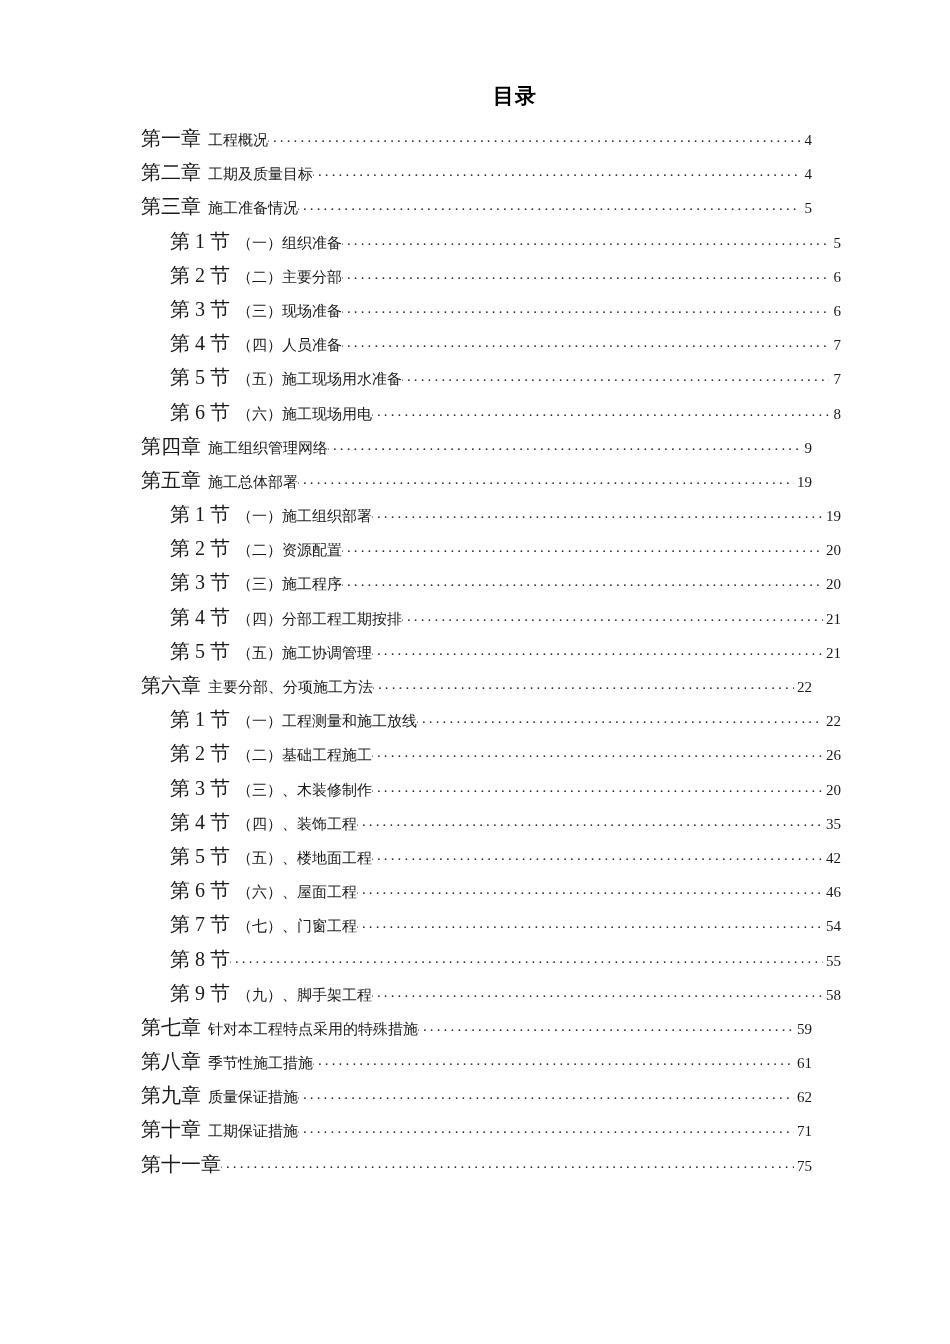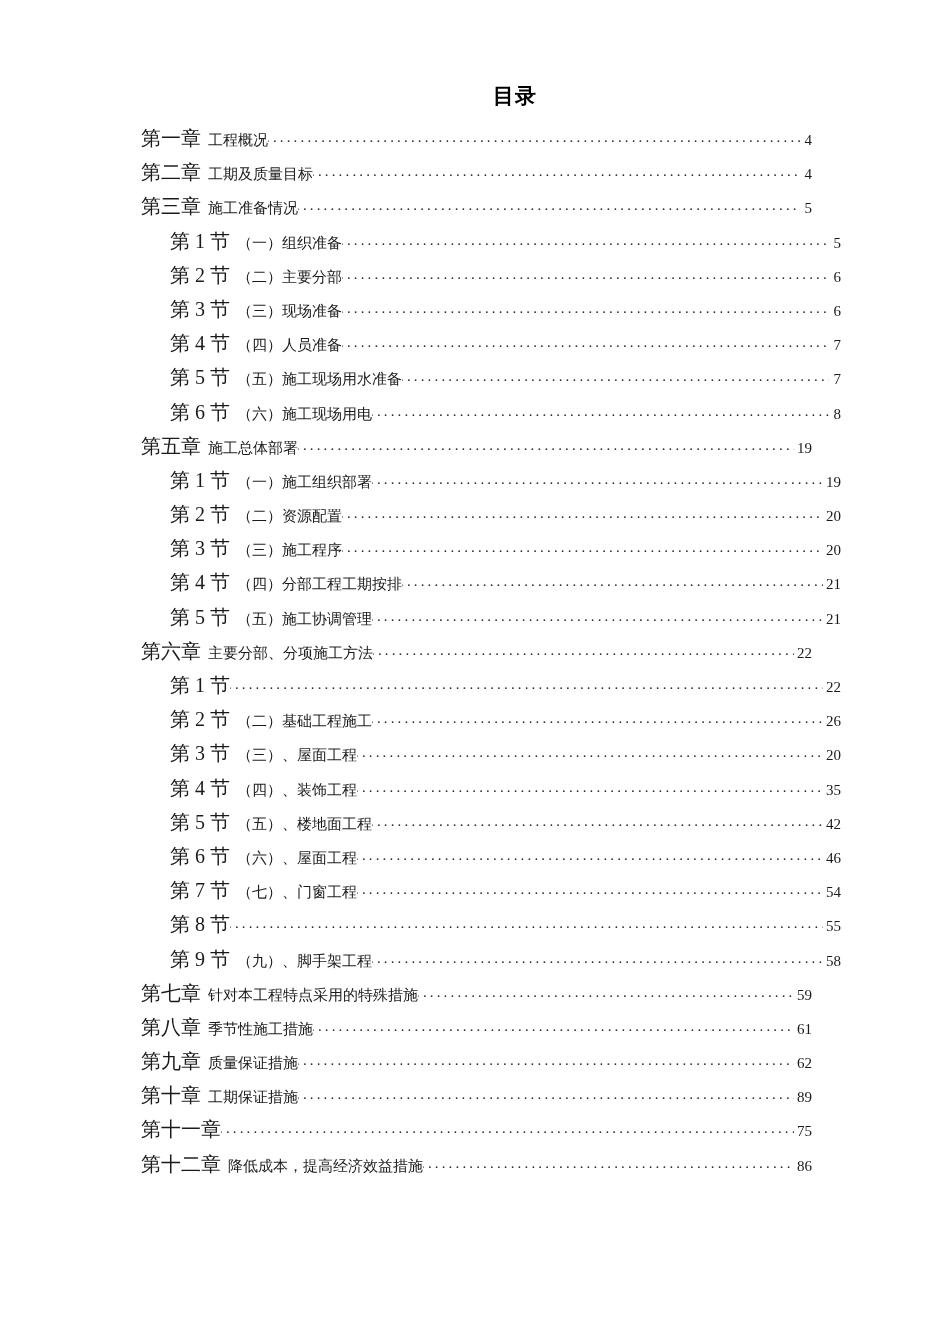"第四章" div.toc-entry { html: none -> <div> <span>第四章</span> <span>施工组织管理网络</span> <span></span> <span>9</span> </div> }
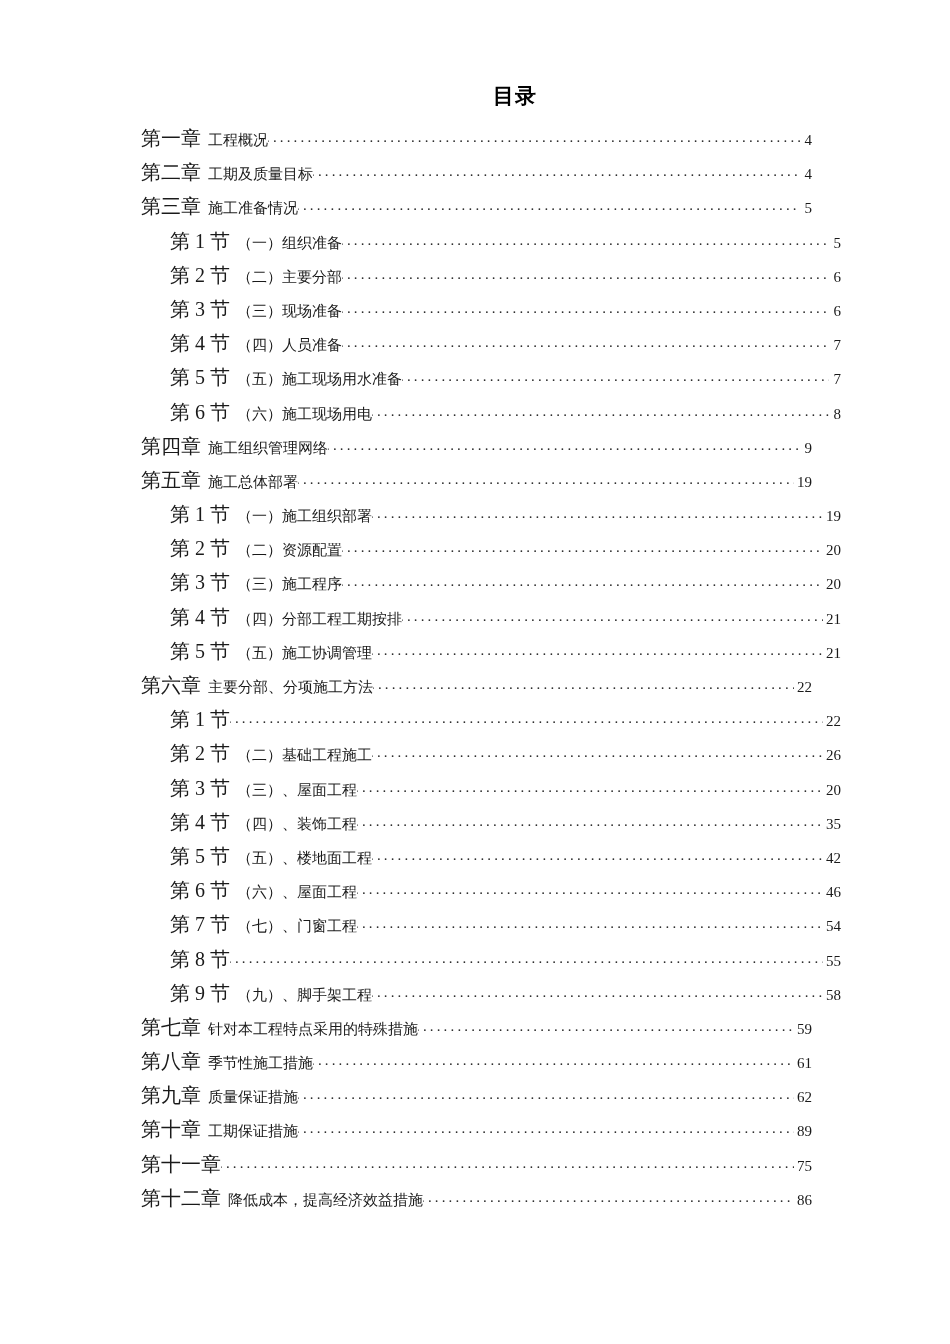"（一）工程测量和施工放线" span.entry-text { html: none -> <span>（一）工程测量和施工放线</span> }
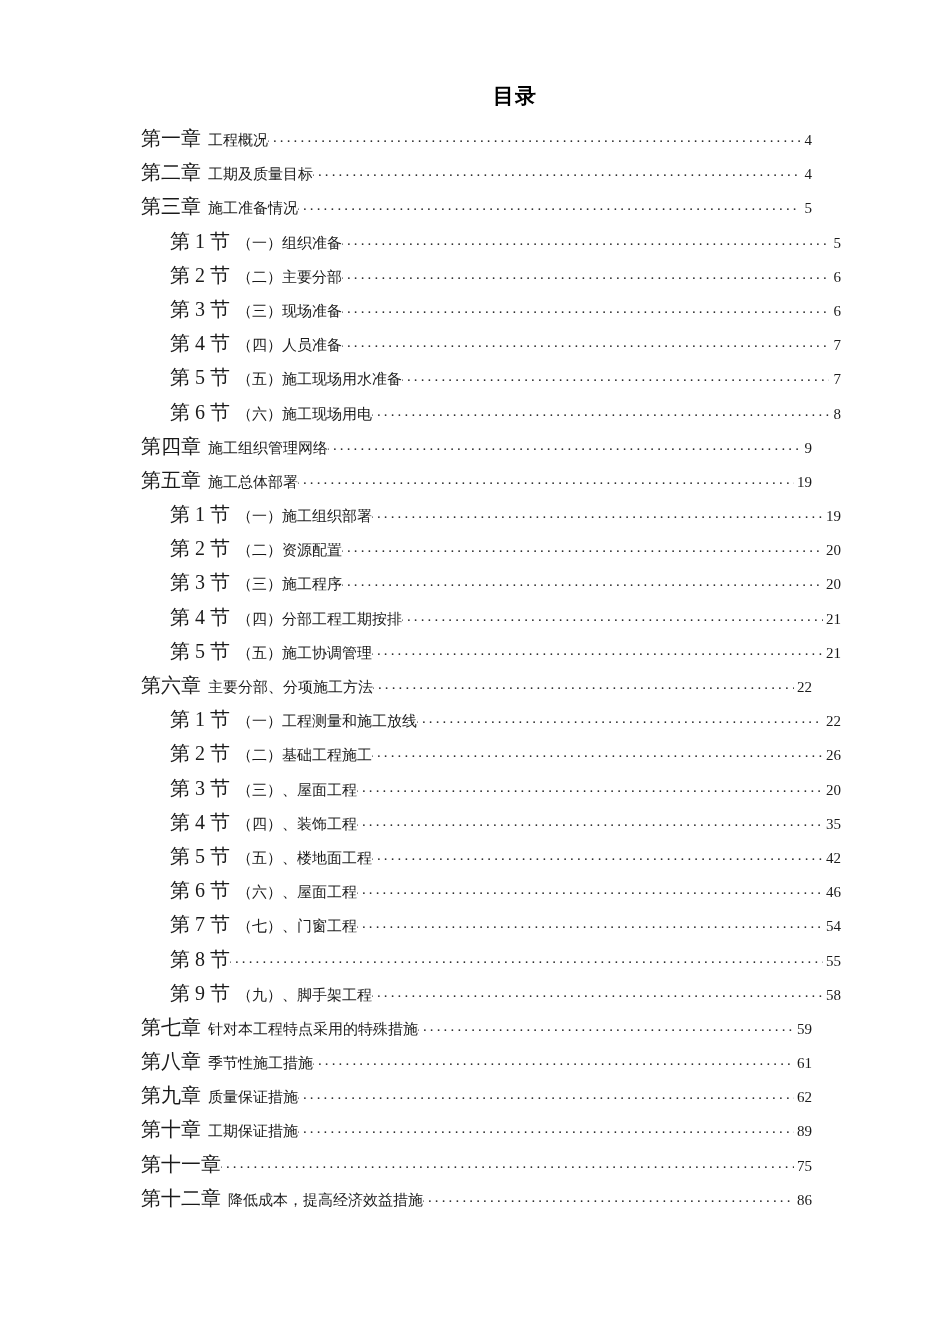"（三）、屋面工程" span.entry-text { text: 屋面工程 -> 木装修制作 }
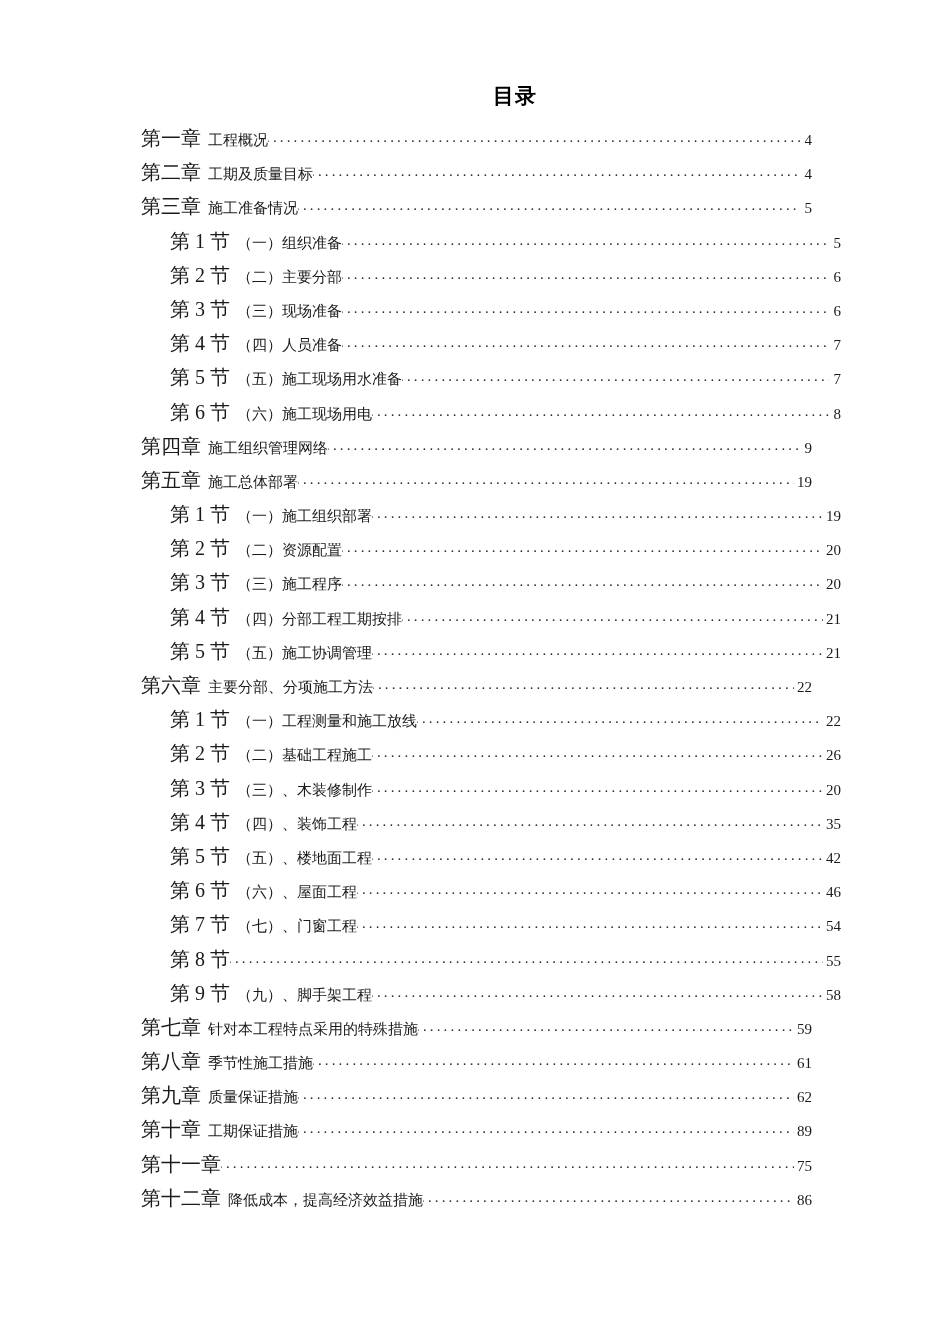"89" span.entry-page { text: 89 -> 71 }
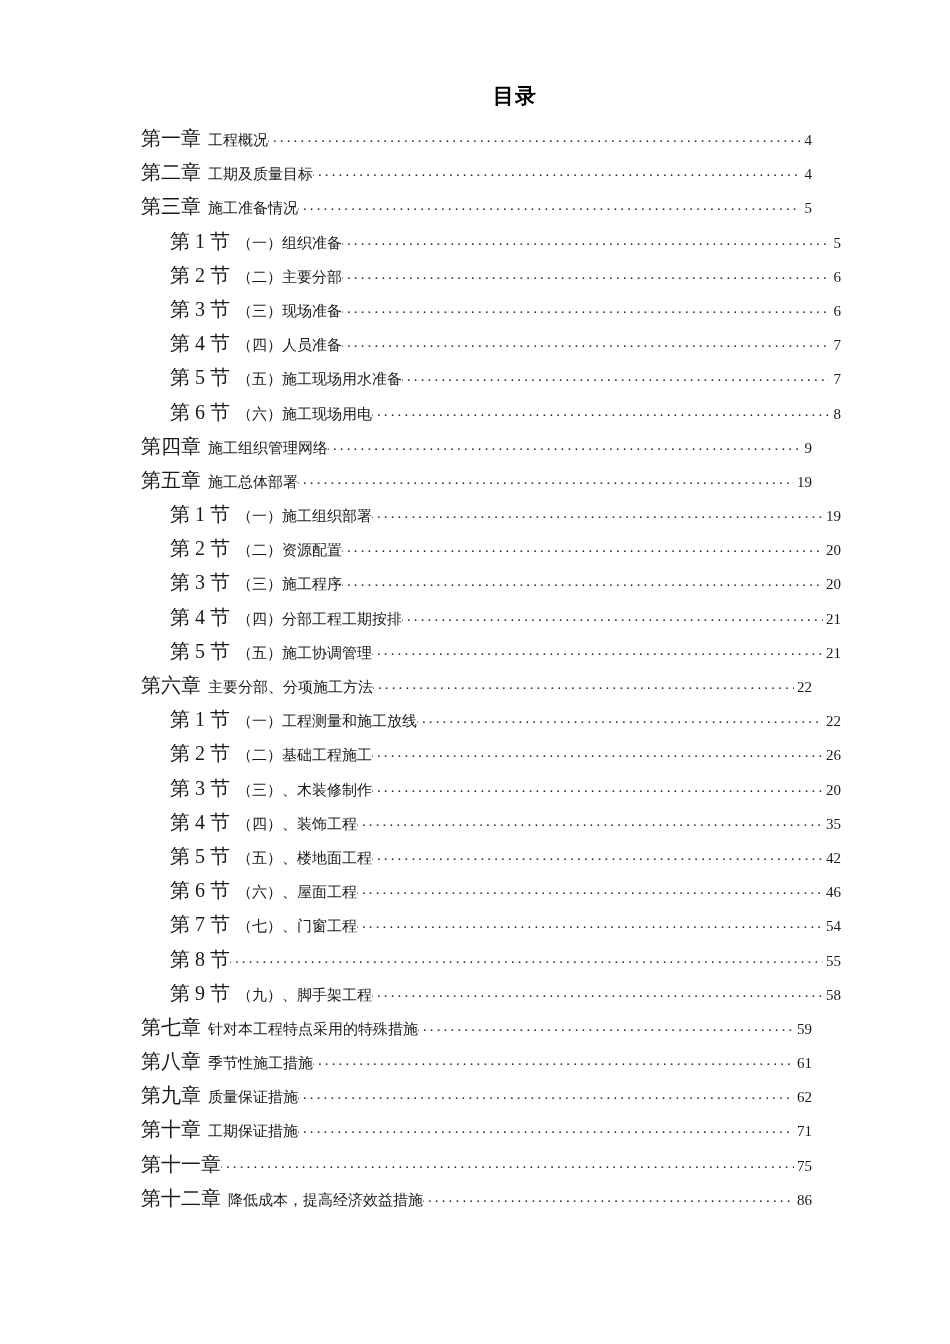"第十二章" div.toc-entry { html: <div> <span>第十二章</span> <span>降低成本，提高经济效益措施</span> <span></span> <span>86</span> </div> -> none }
